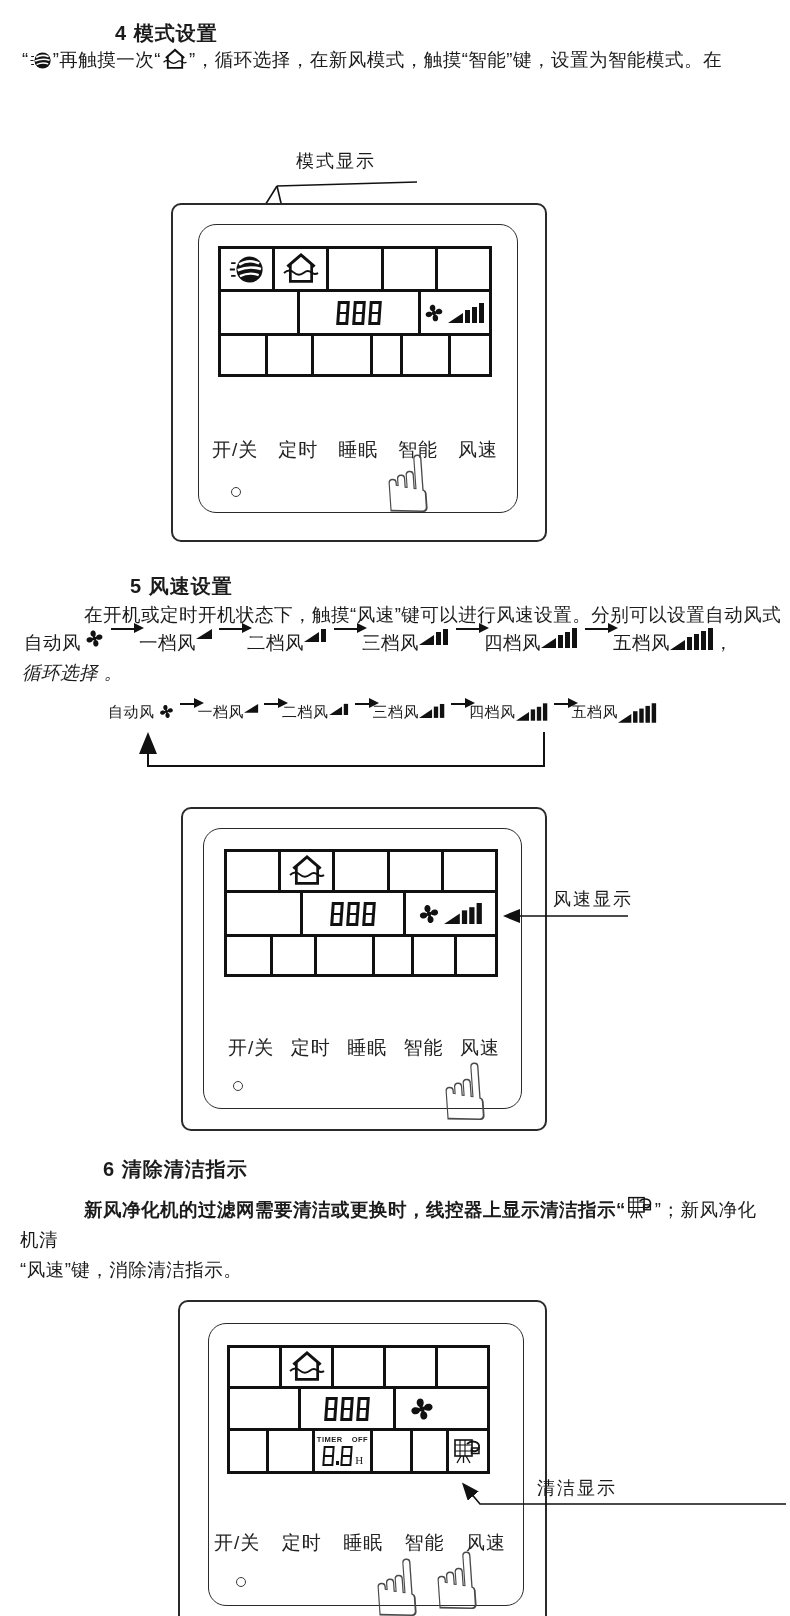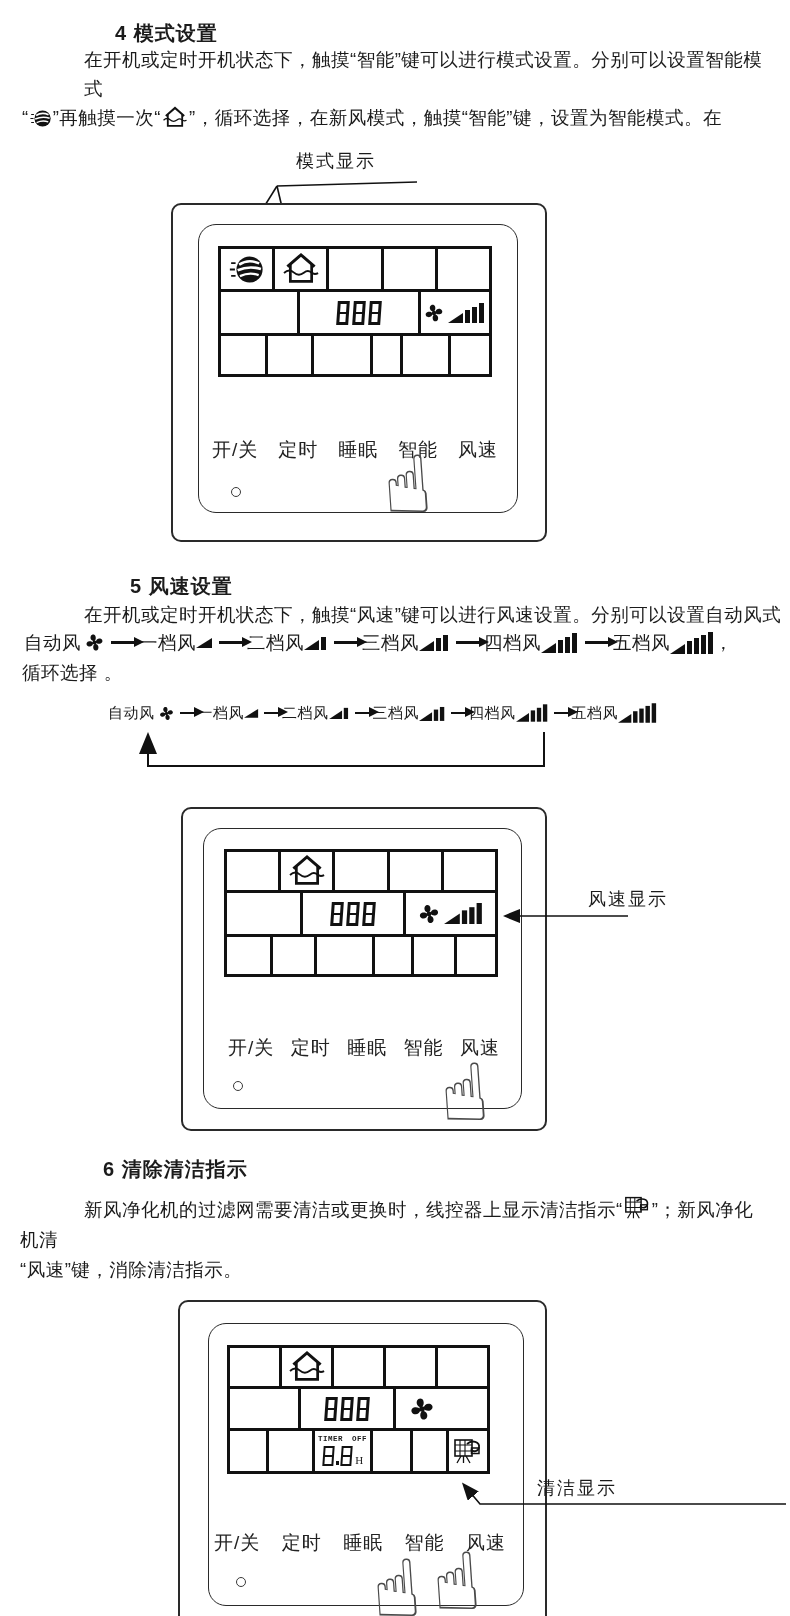"在开机或定时开机状态下，触摸“智能”键可以进行模式设置。分别可以设置智能模式" div.ind { html: <div>在开机或定时开机状态下，触摸“智能”键可以进行模式设置。分别可以设置智能模式</div> -> none }
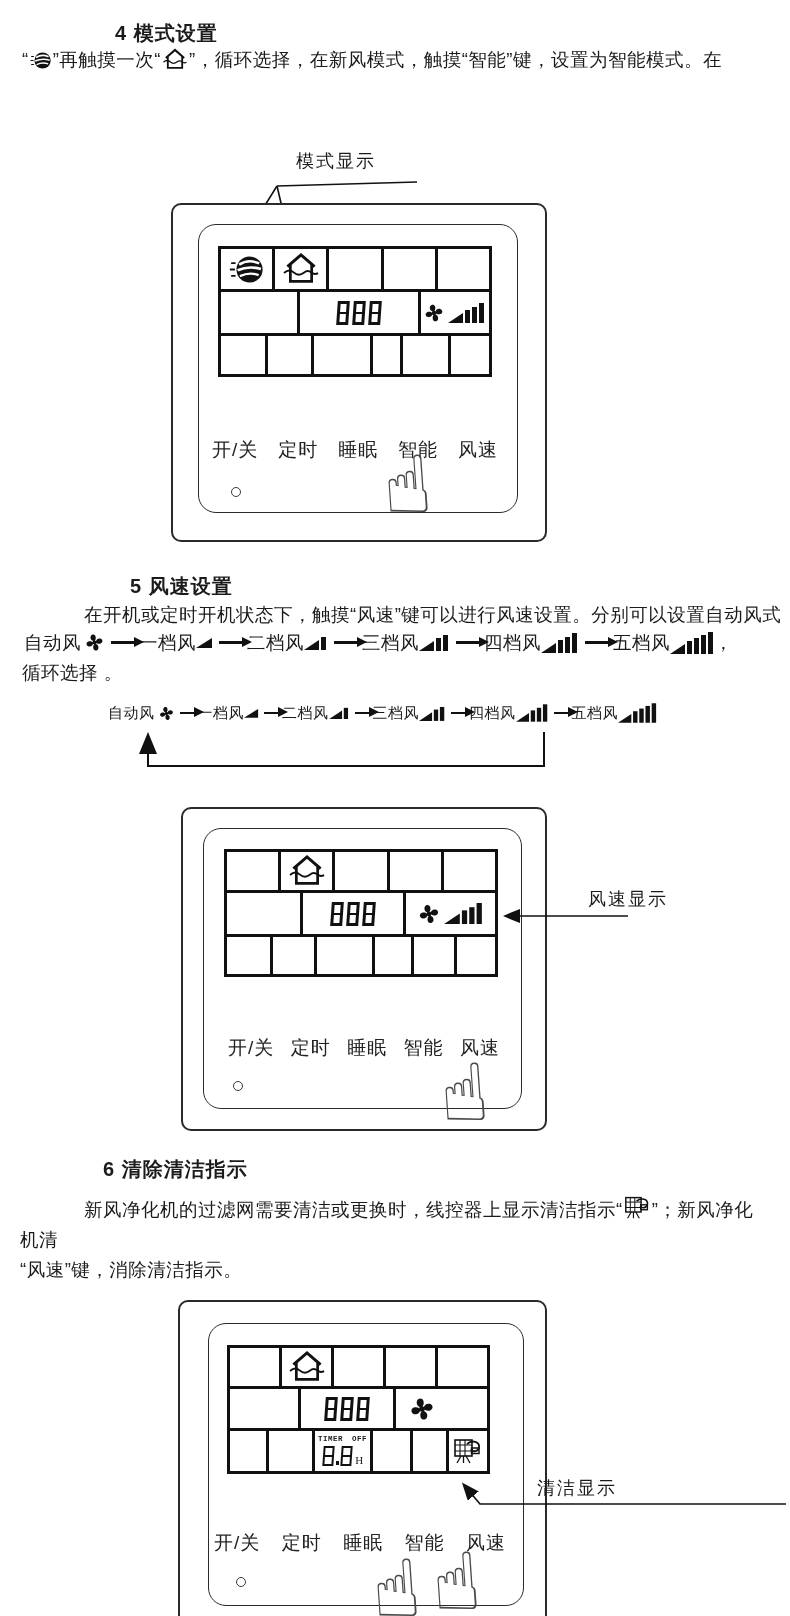"自动风" .flowline { align-items: center -> none }
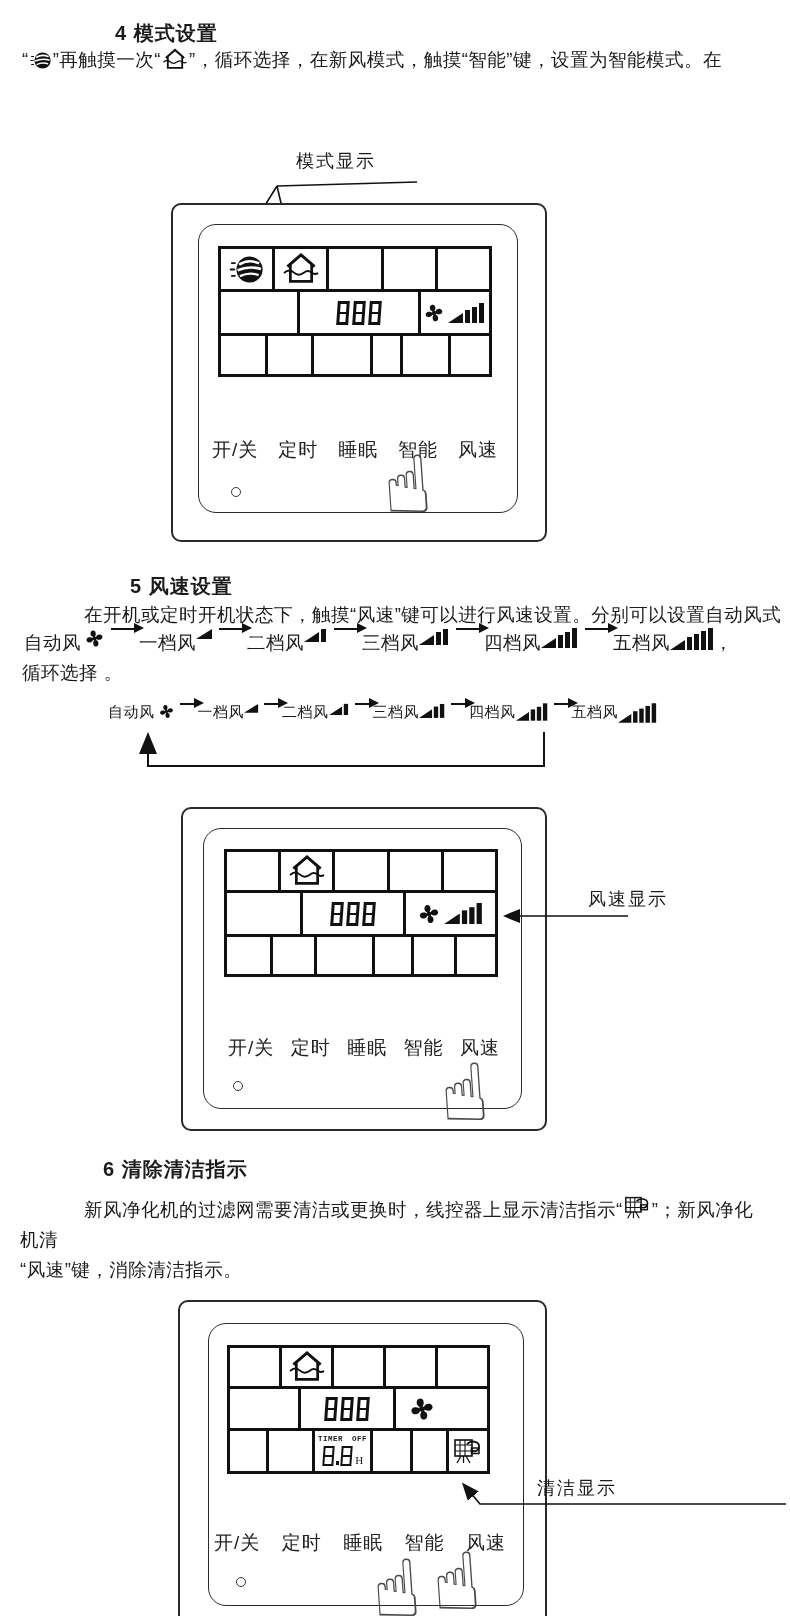"循环选择 。" div.abs { font-style: none -> italic }
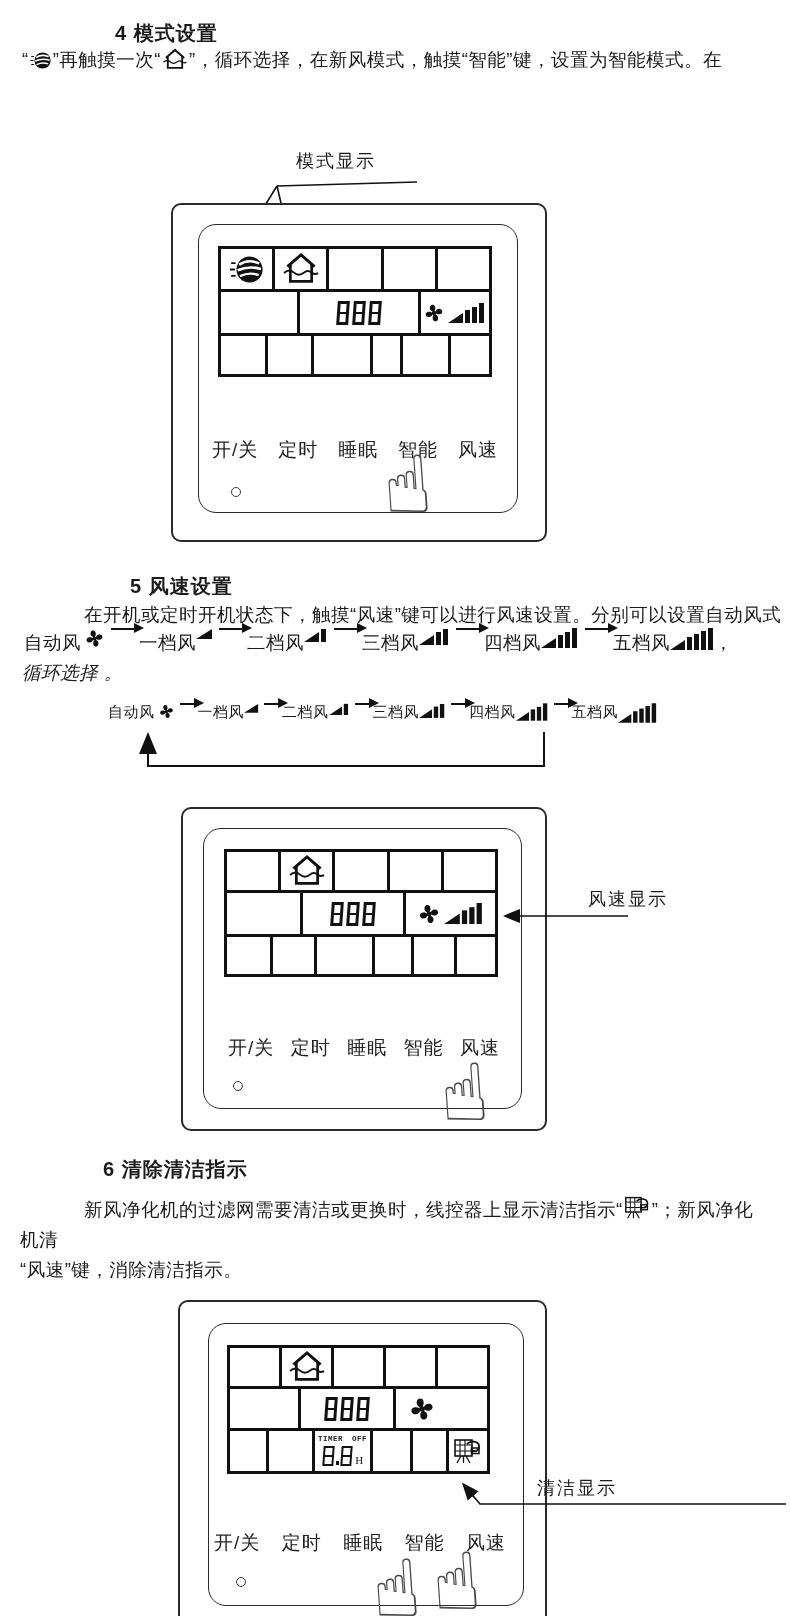"风速显示" div.abs { margin-left: 35px -> none }
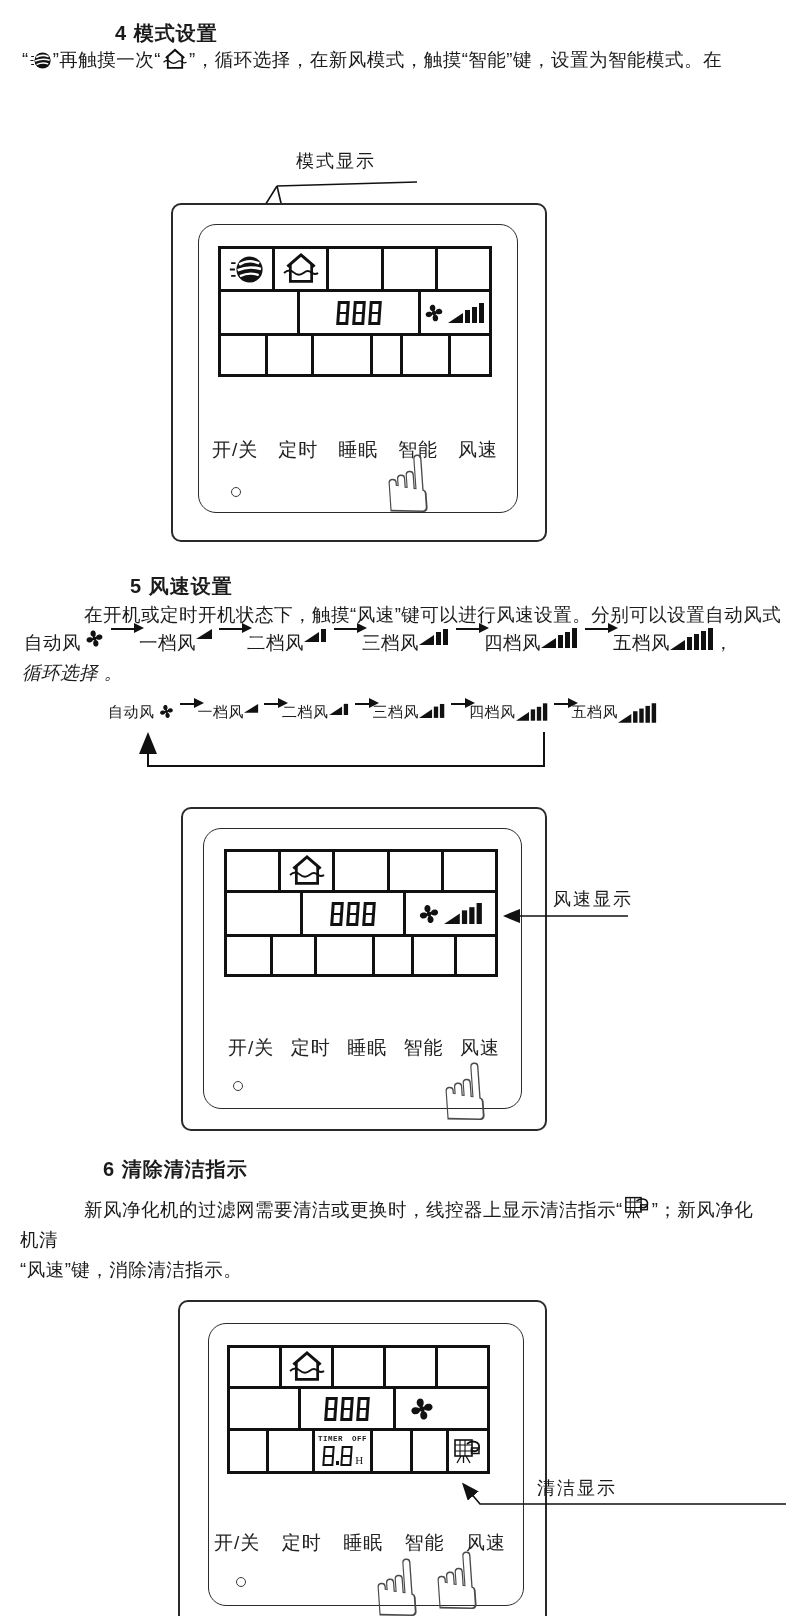"新风净化机的过滤网需要清洁或更换时，线控器上显示清洁指示“" span { font-weight: none -> bold }
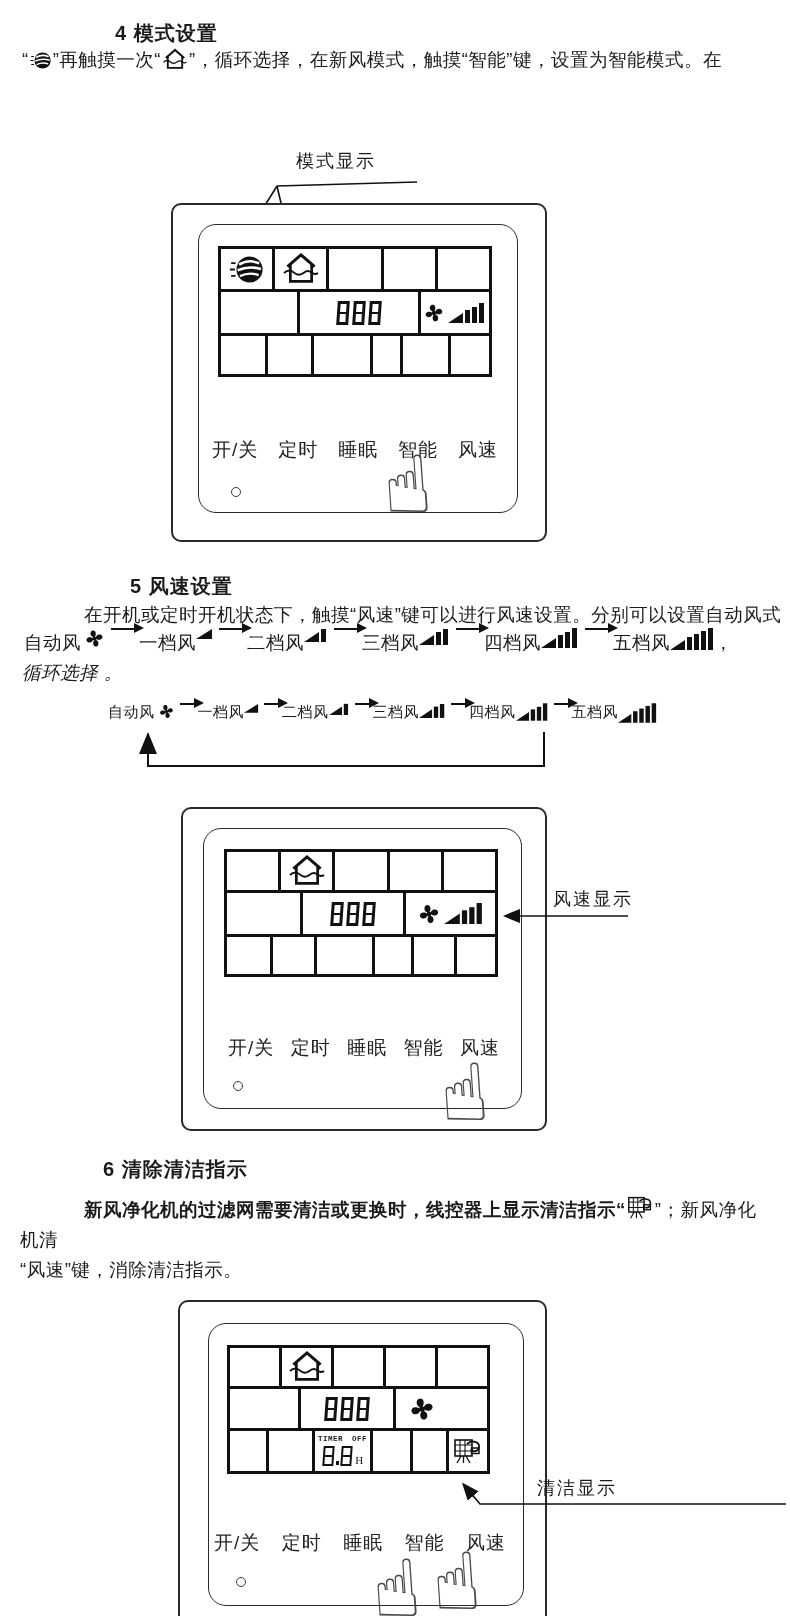"TIMER" .trow { font-family: Liberation Mono, monospace -> Liberation Sans, sans-serif }
